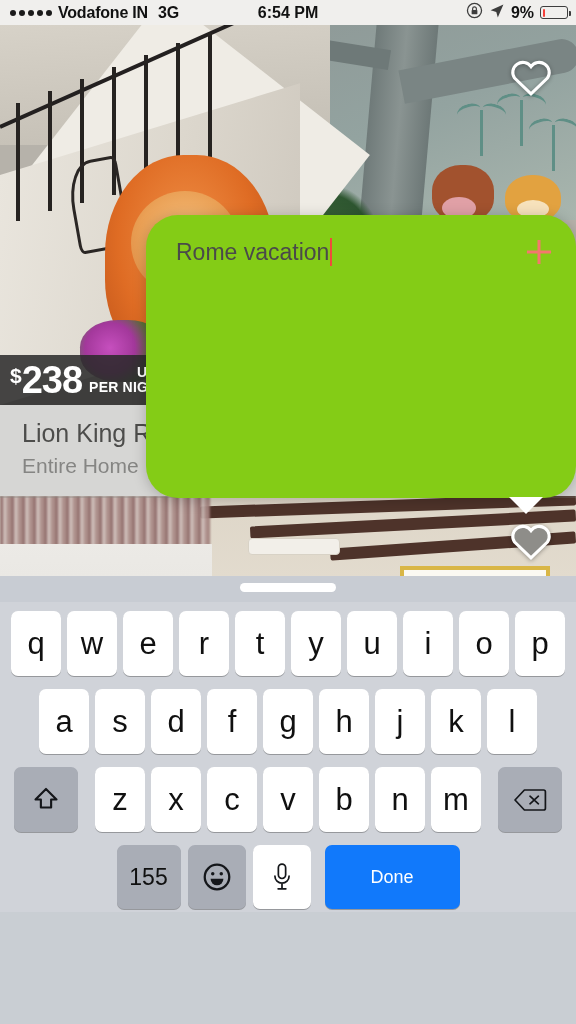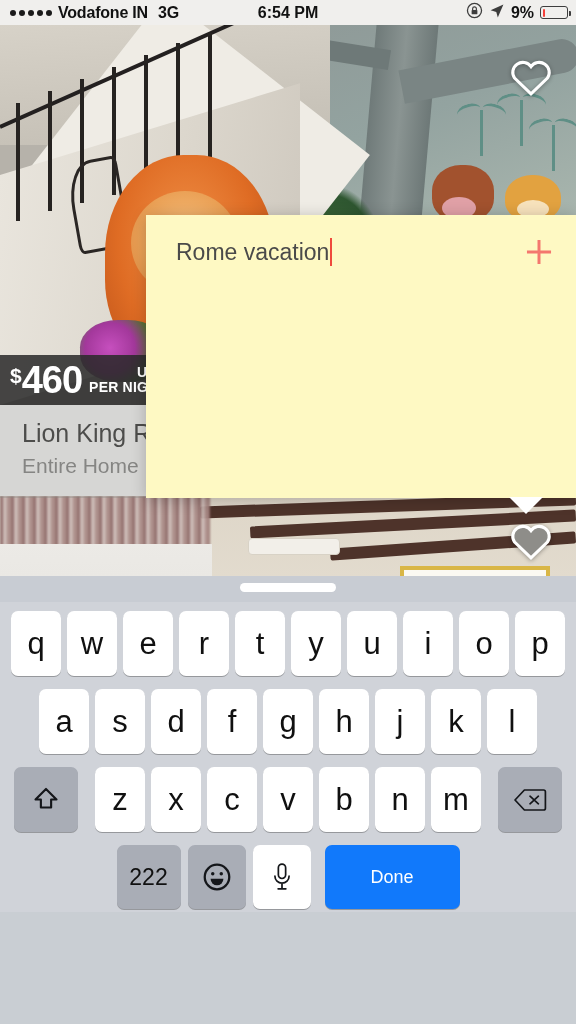"Rome vacation" .popup { background: #fef9c3 -> #84cc16; border-radius: none -> 32px }
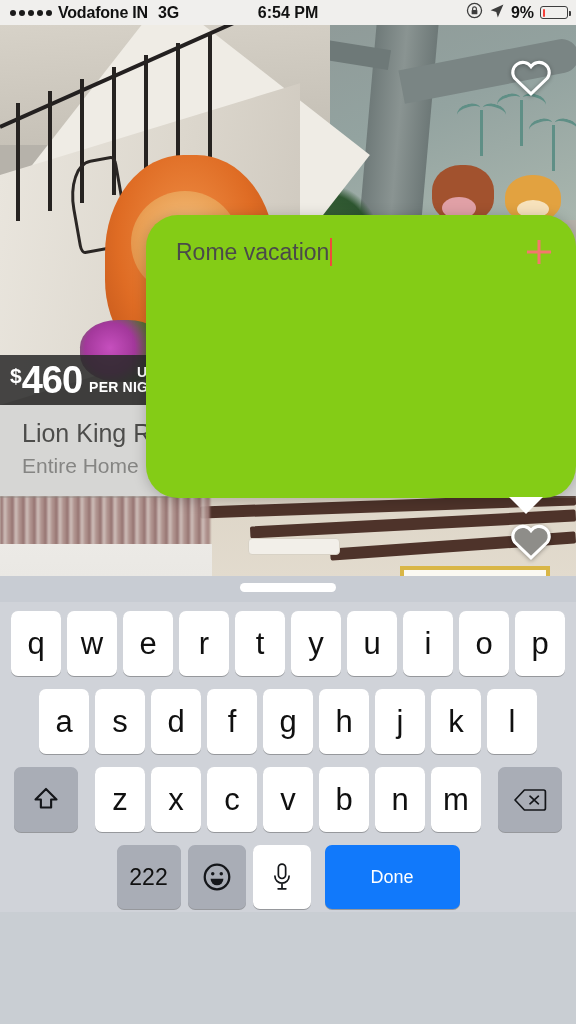"460" span.price-num { text: 460 -> 238 }
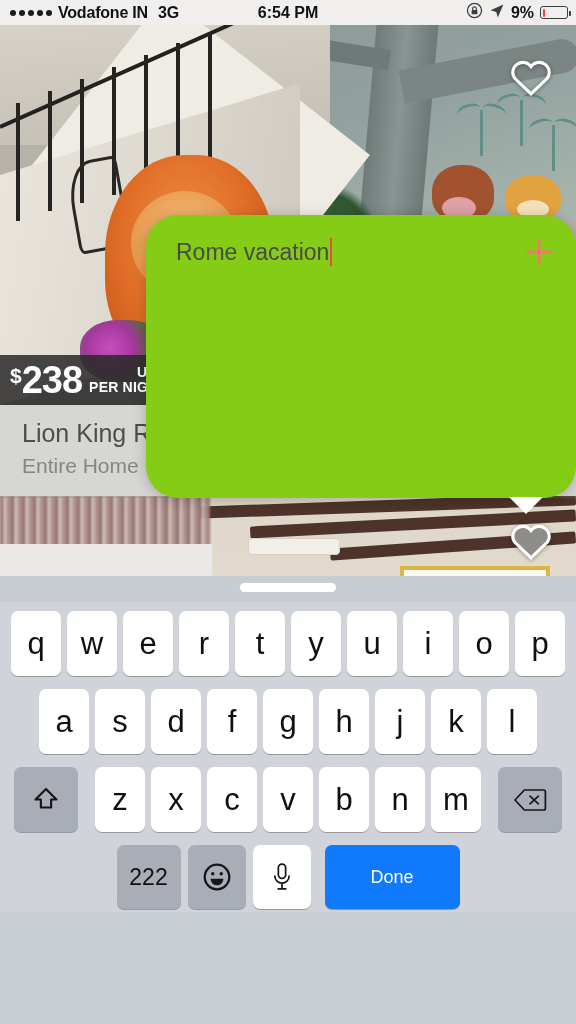"222" div.key { text: 222 -> 155 }
